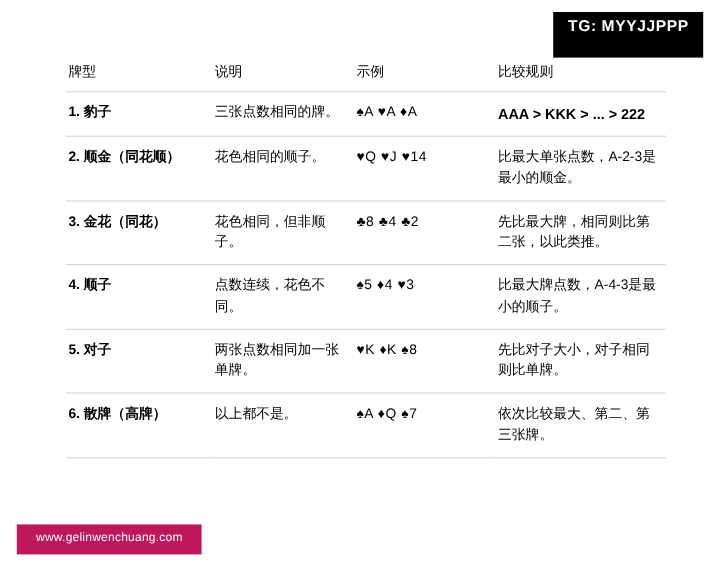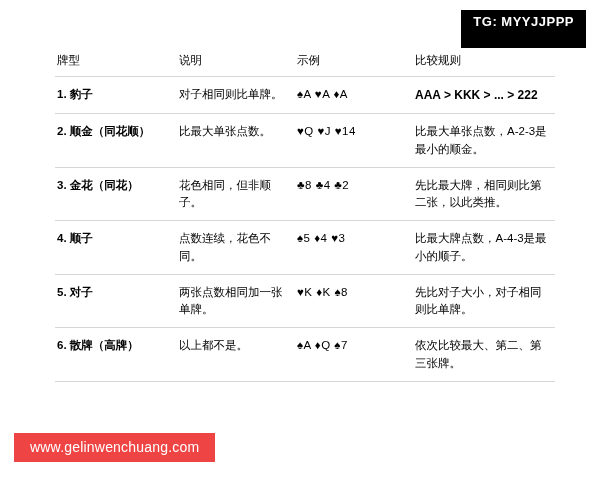"对子相同则比单牌。" td.desc-cell { text: 对子相同则比单 -> 三张点数相同的 }
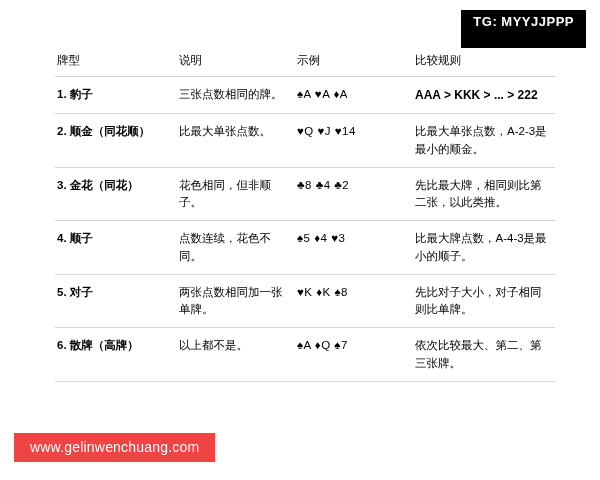"比最大单张点数。" td.desc-cell { text: 比最大单张点数 -> 花色相同的顺子 }
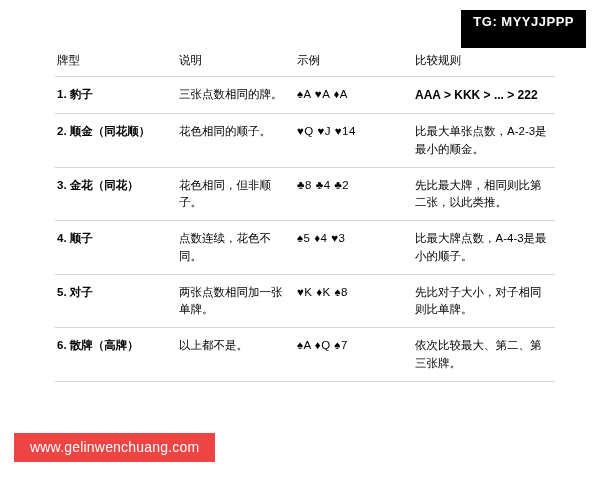"www.gelinwenchuang.com" .watermark { background: #ef4444 -> #be185d; font-size: 14px -> 10px }
